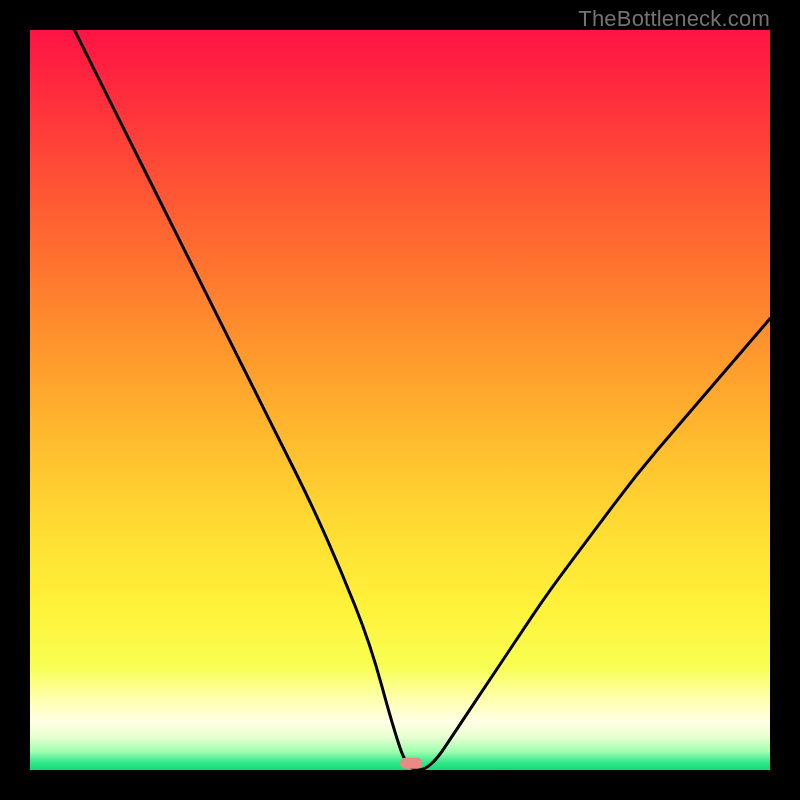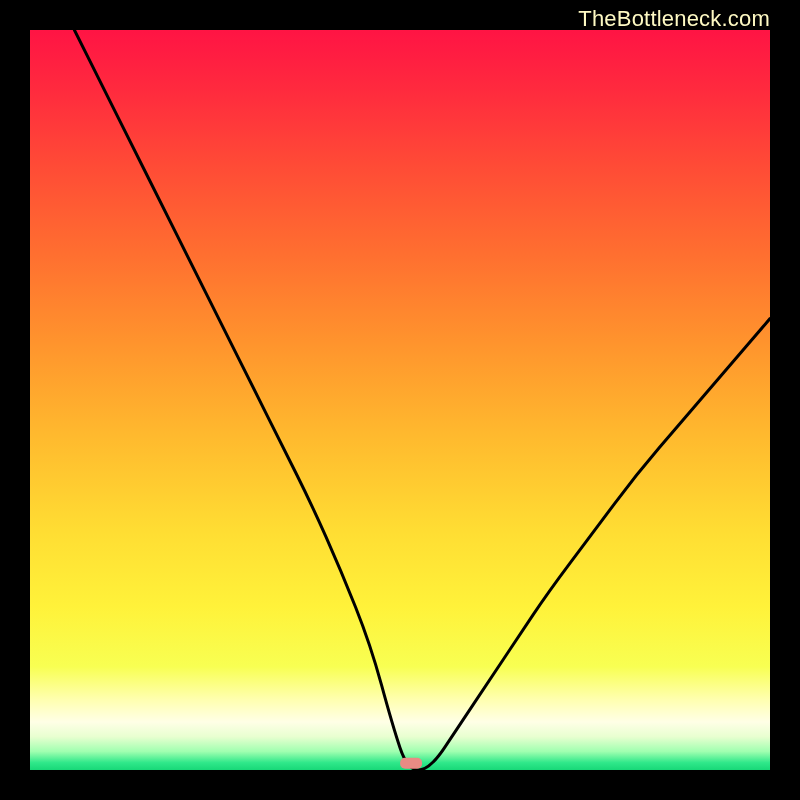"TheBottleneck.com" .watermark { color: #fef9c3 -> #737373 }
